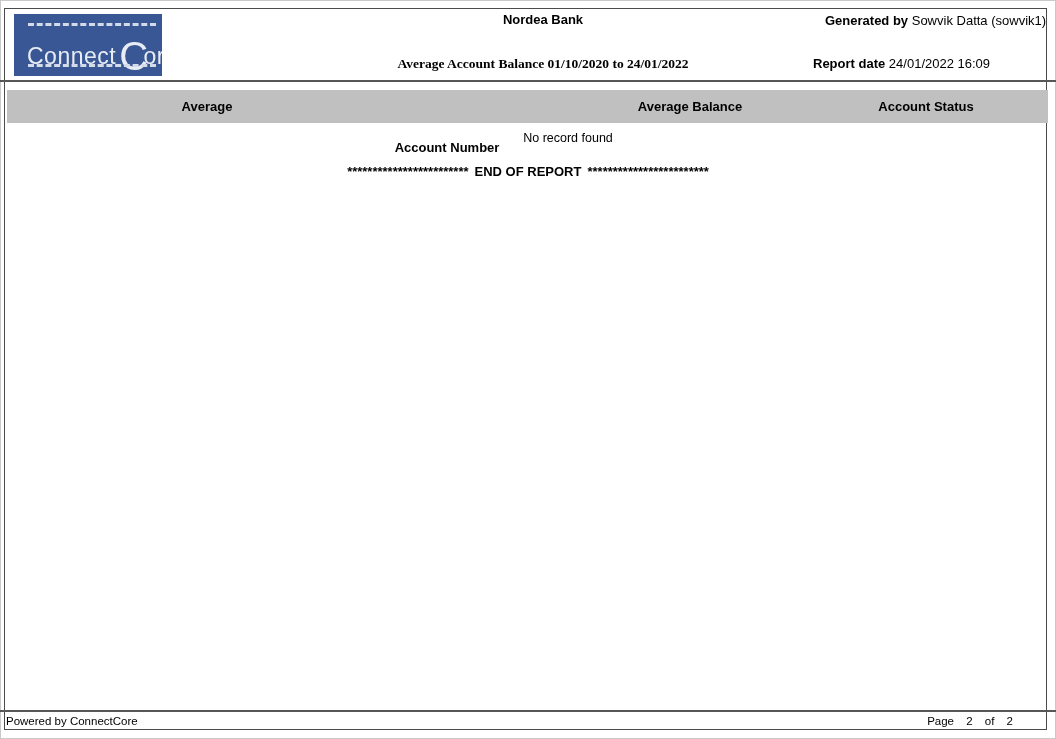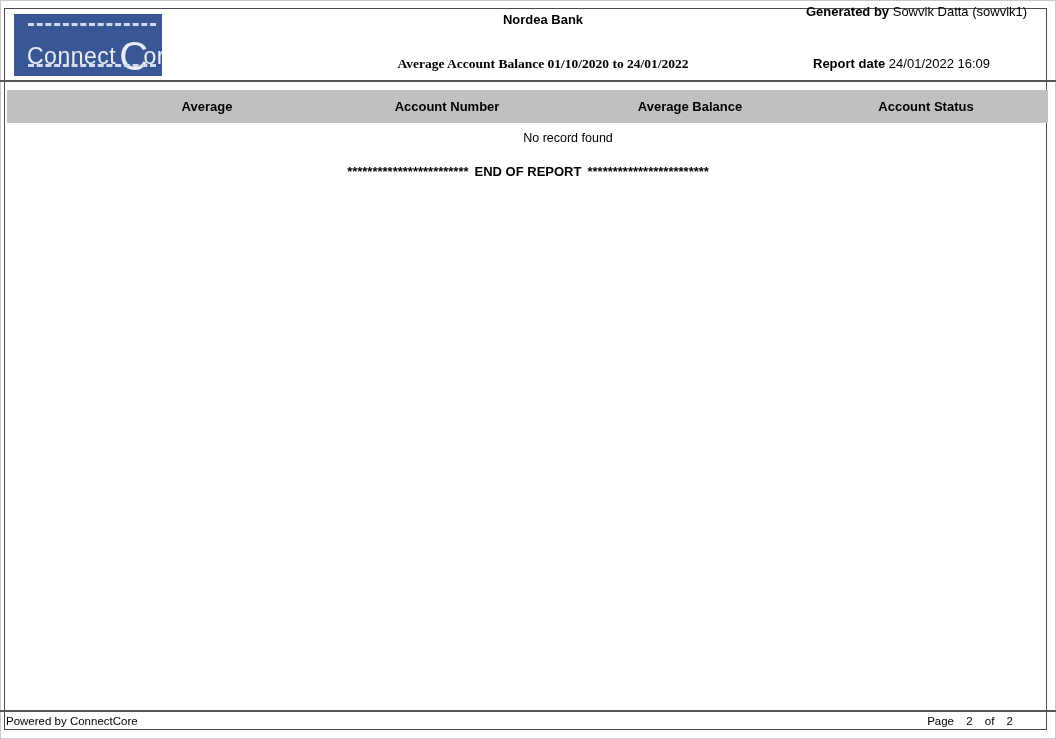"Generated by Sowvik Datta (sowvik1)" .gen-row { margin-left: none -> 19px; top: 4px -> 13px }
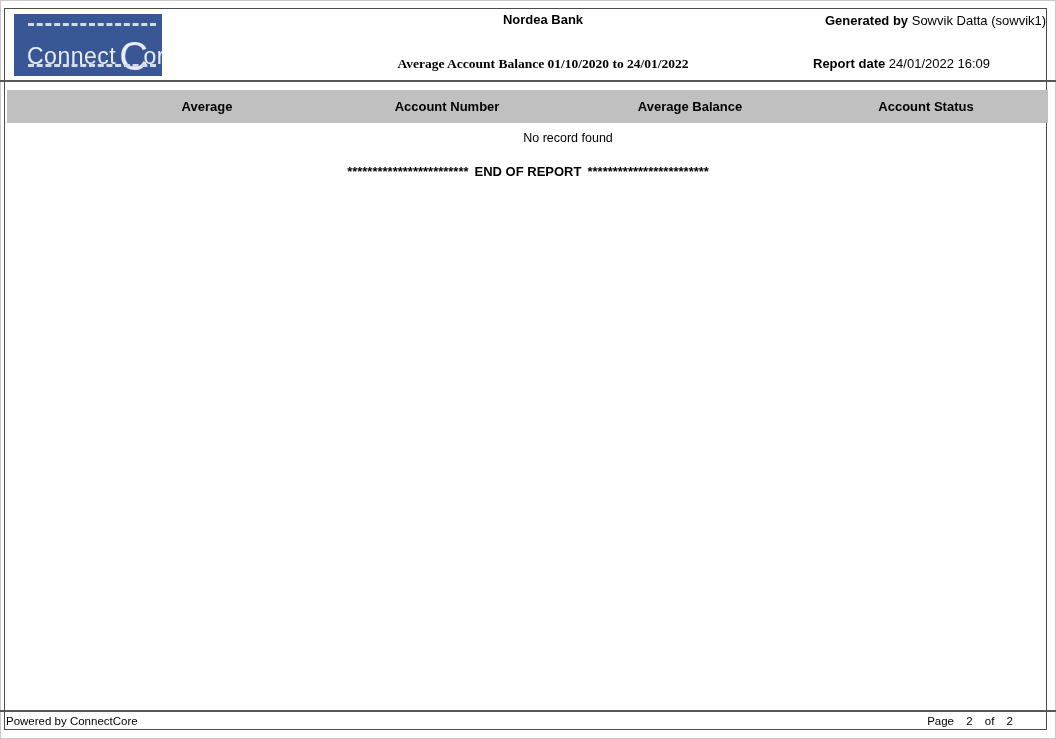"Account Number" .col-1 { margin-top: none -> 41px }
